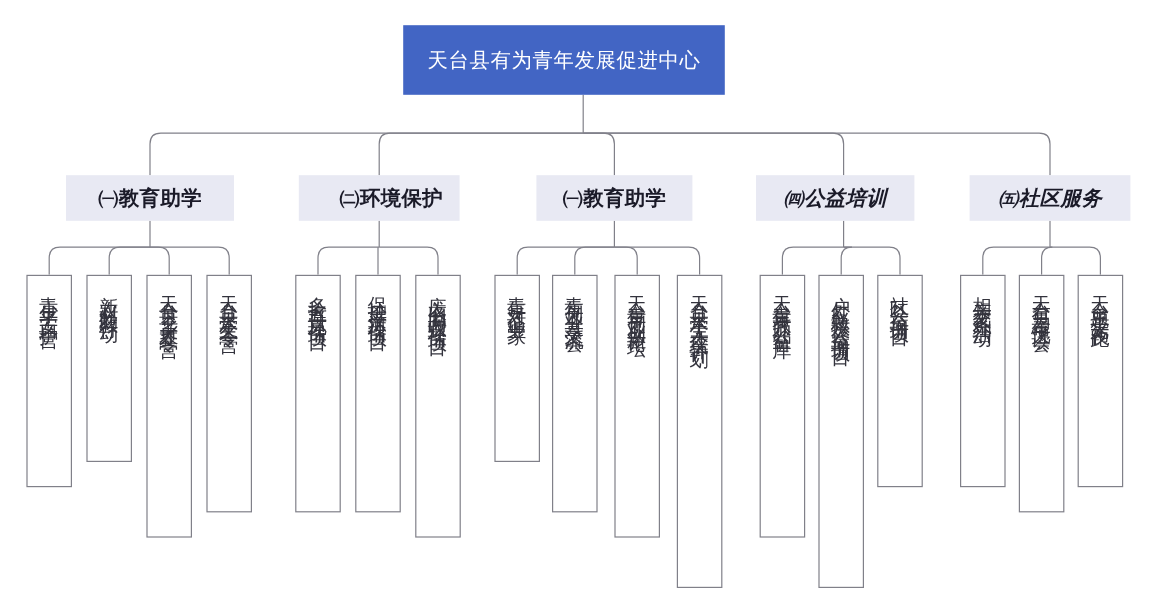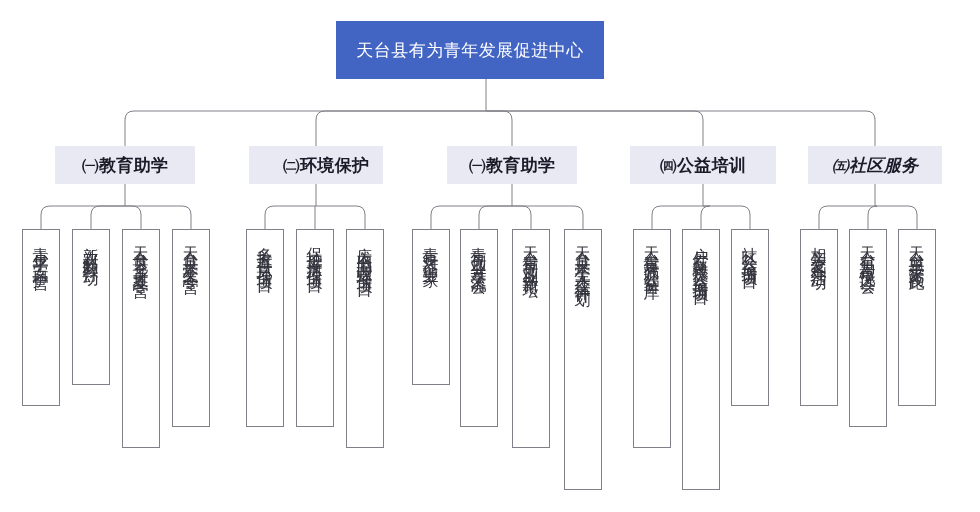"㈣公益培训" div.cat-node { font-style: none -> italic; width: 146px -> 132px }
